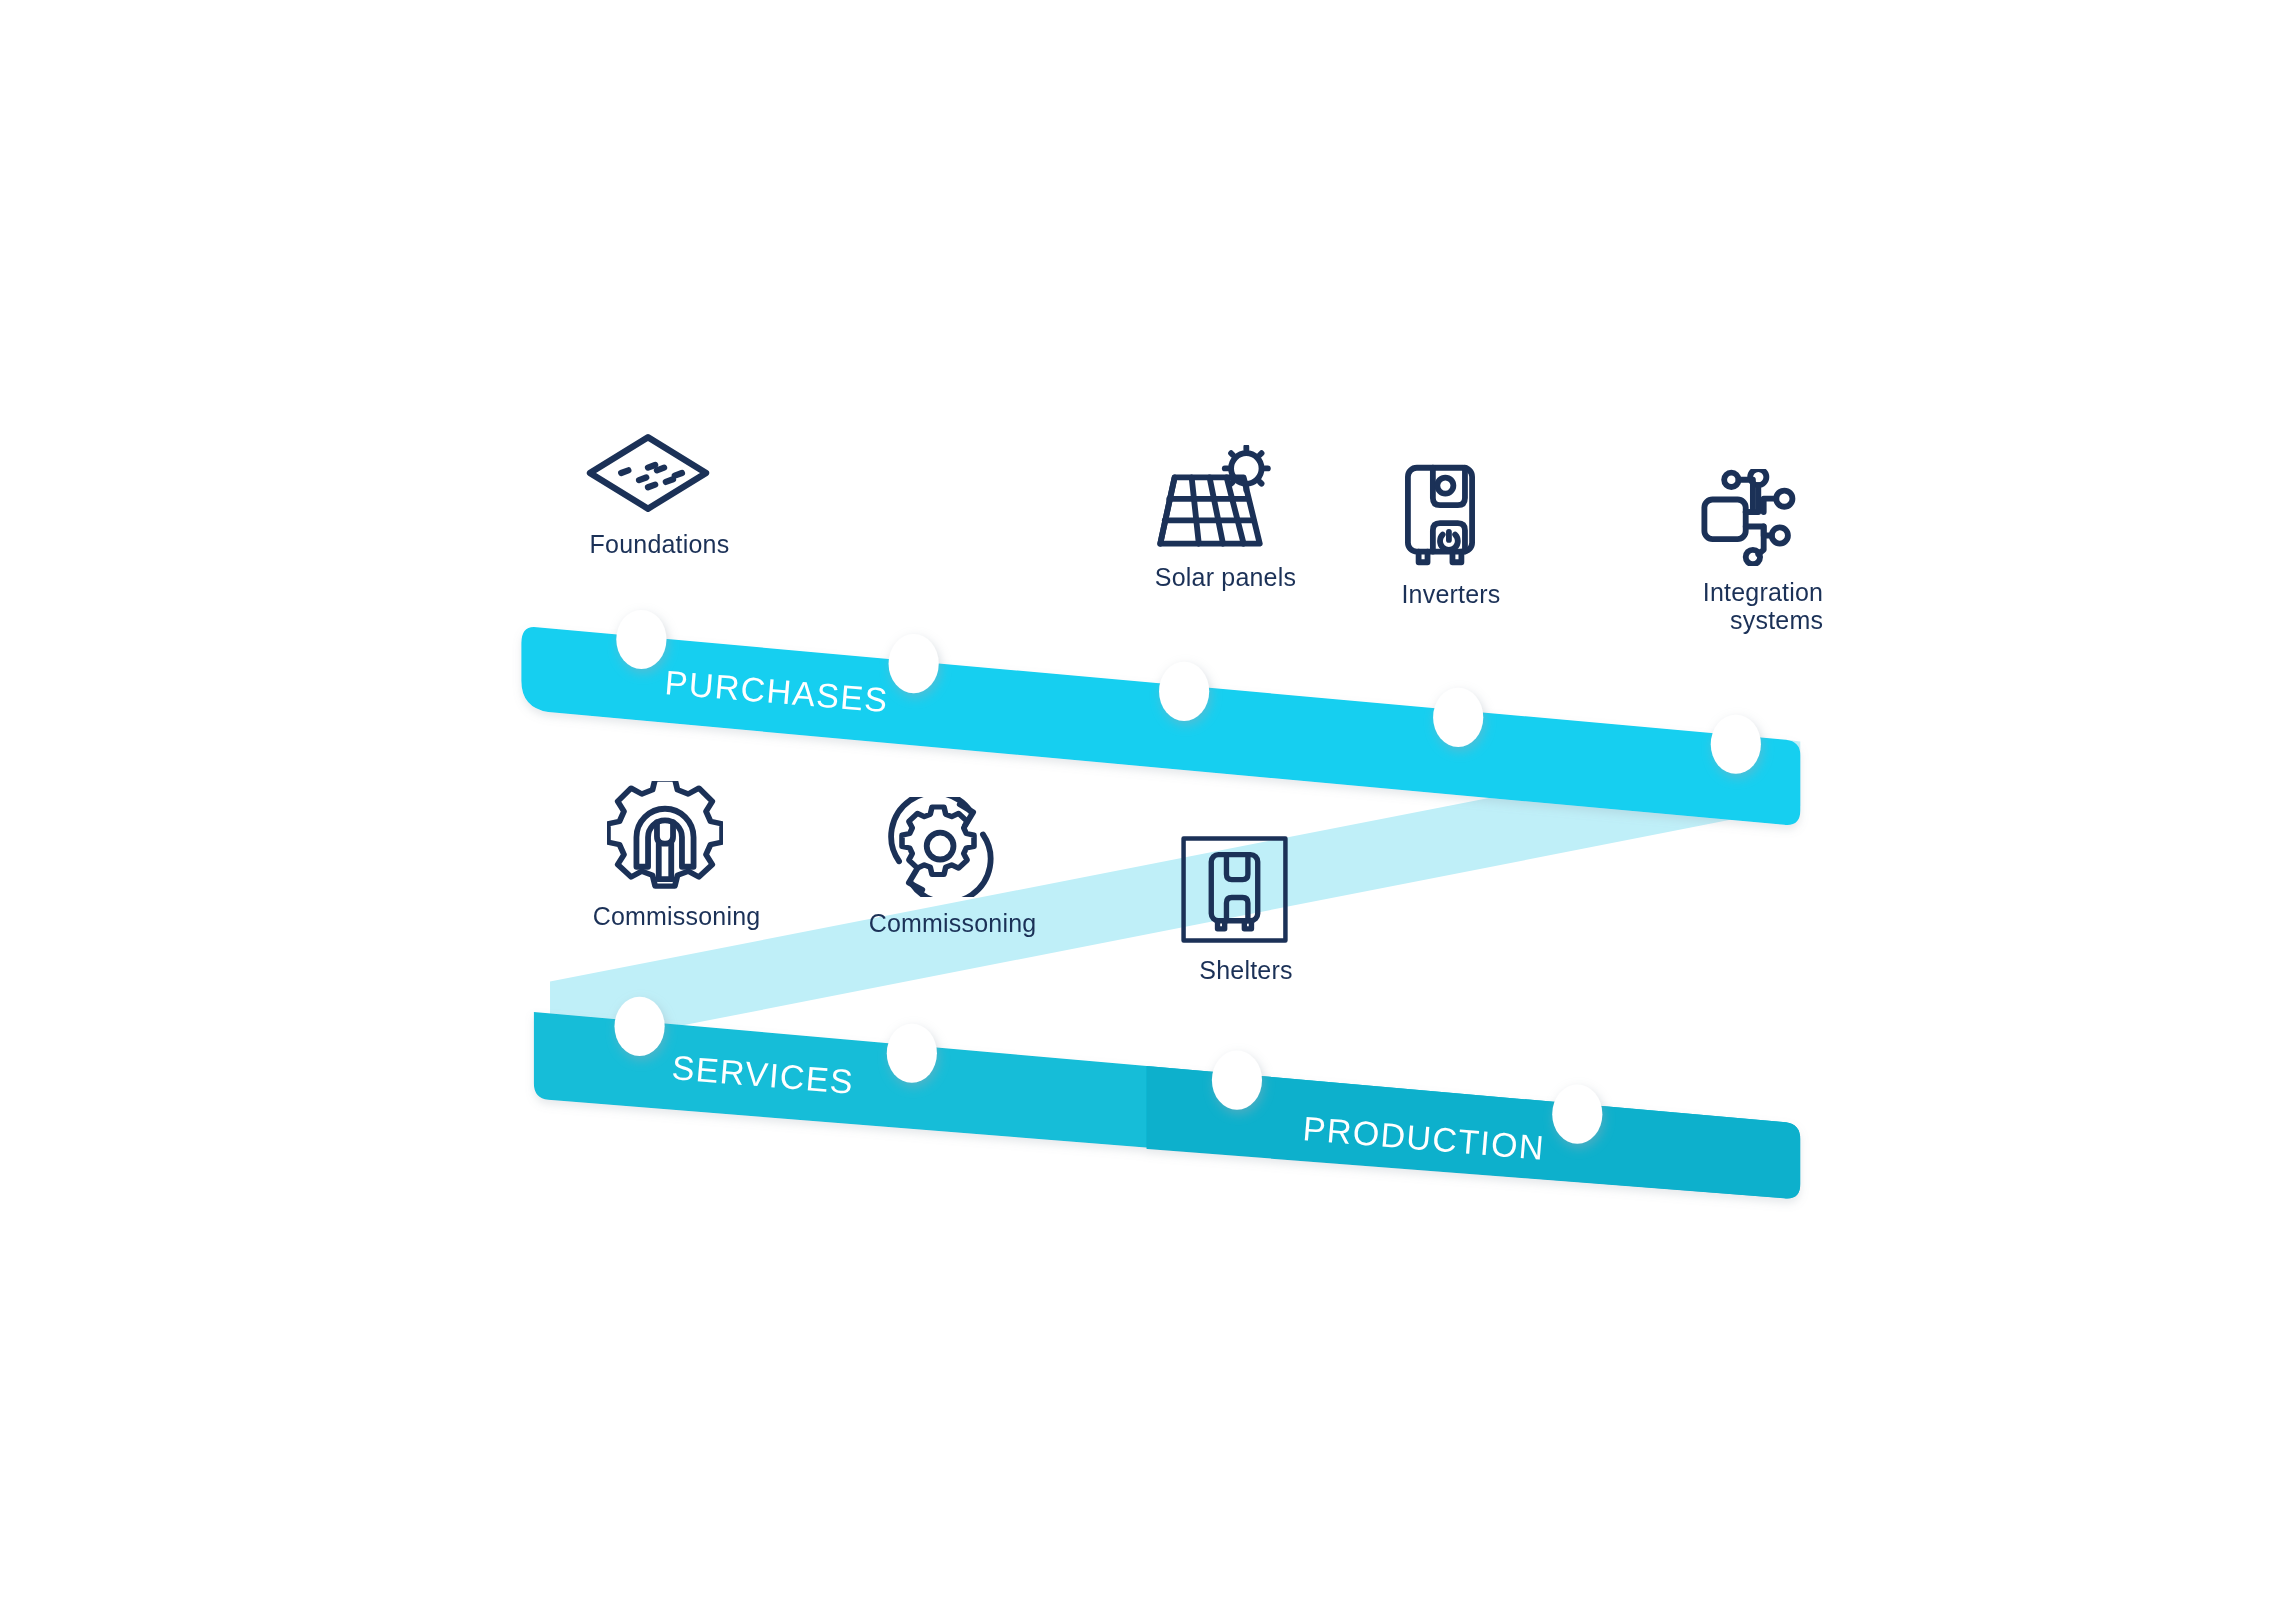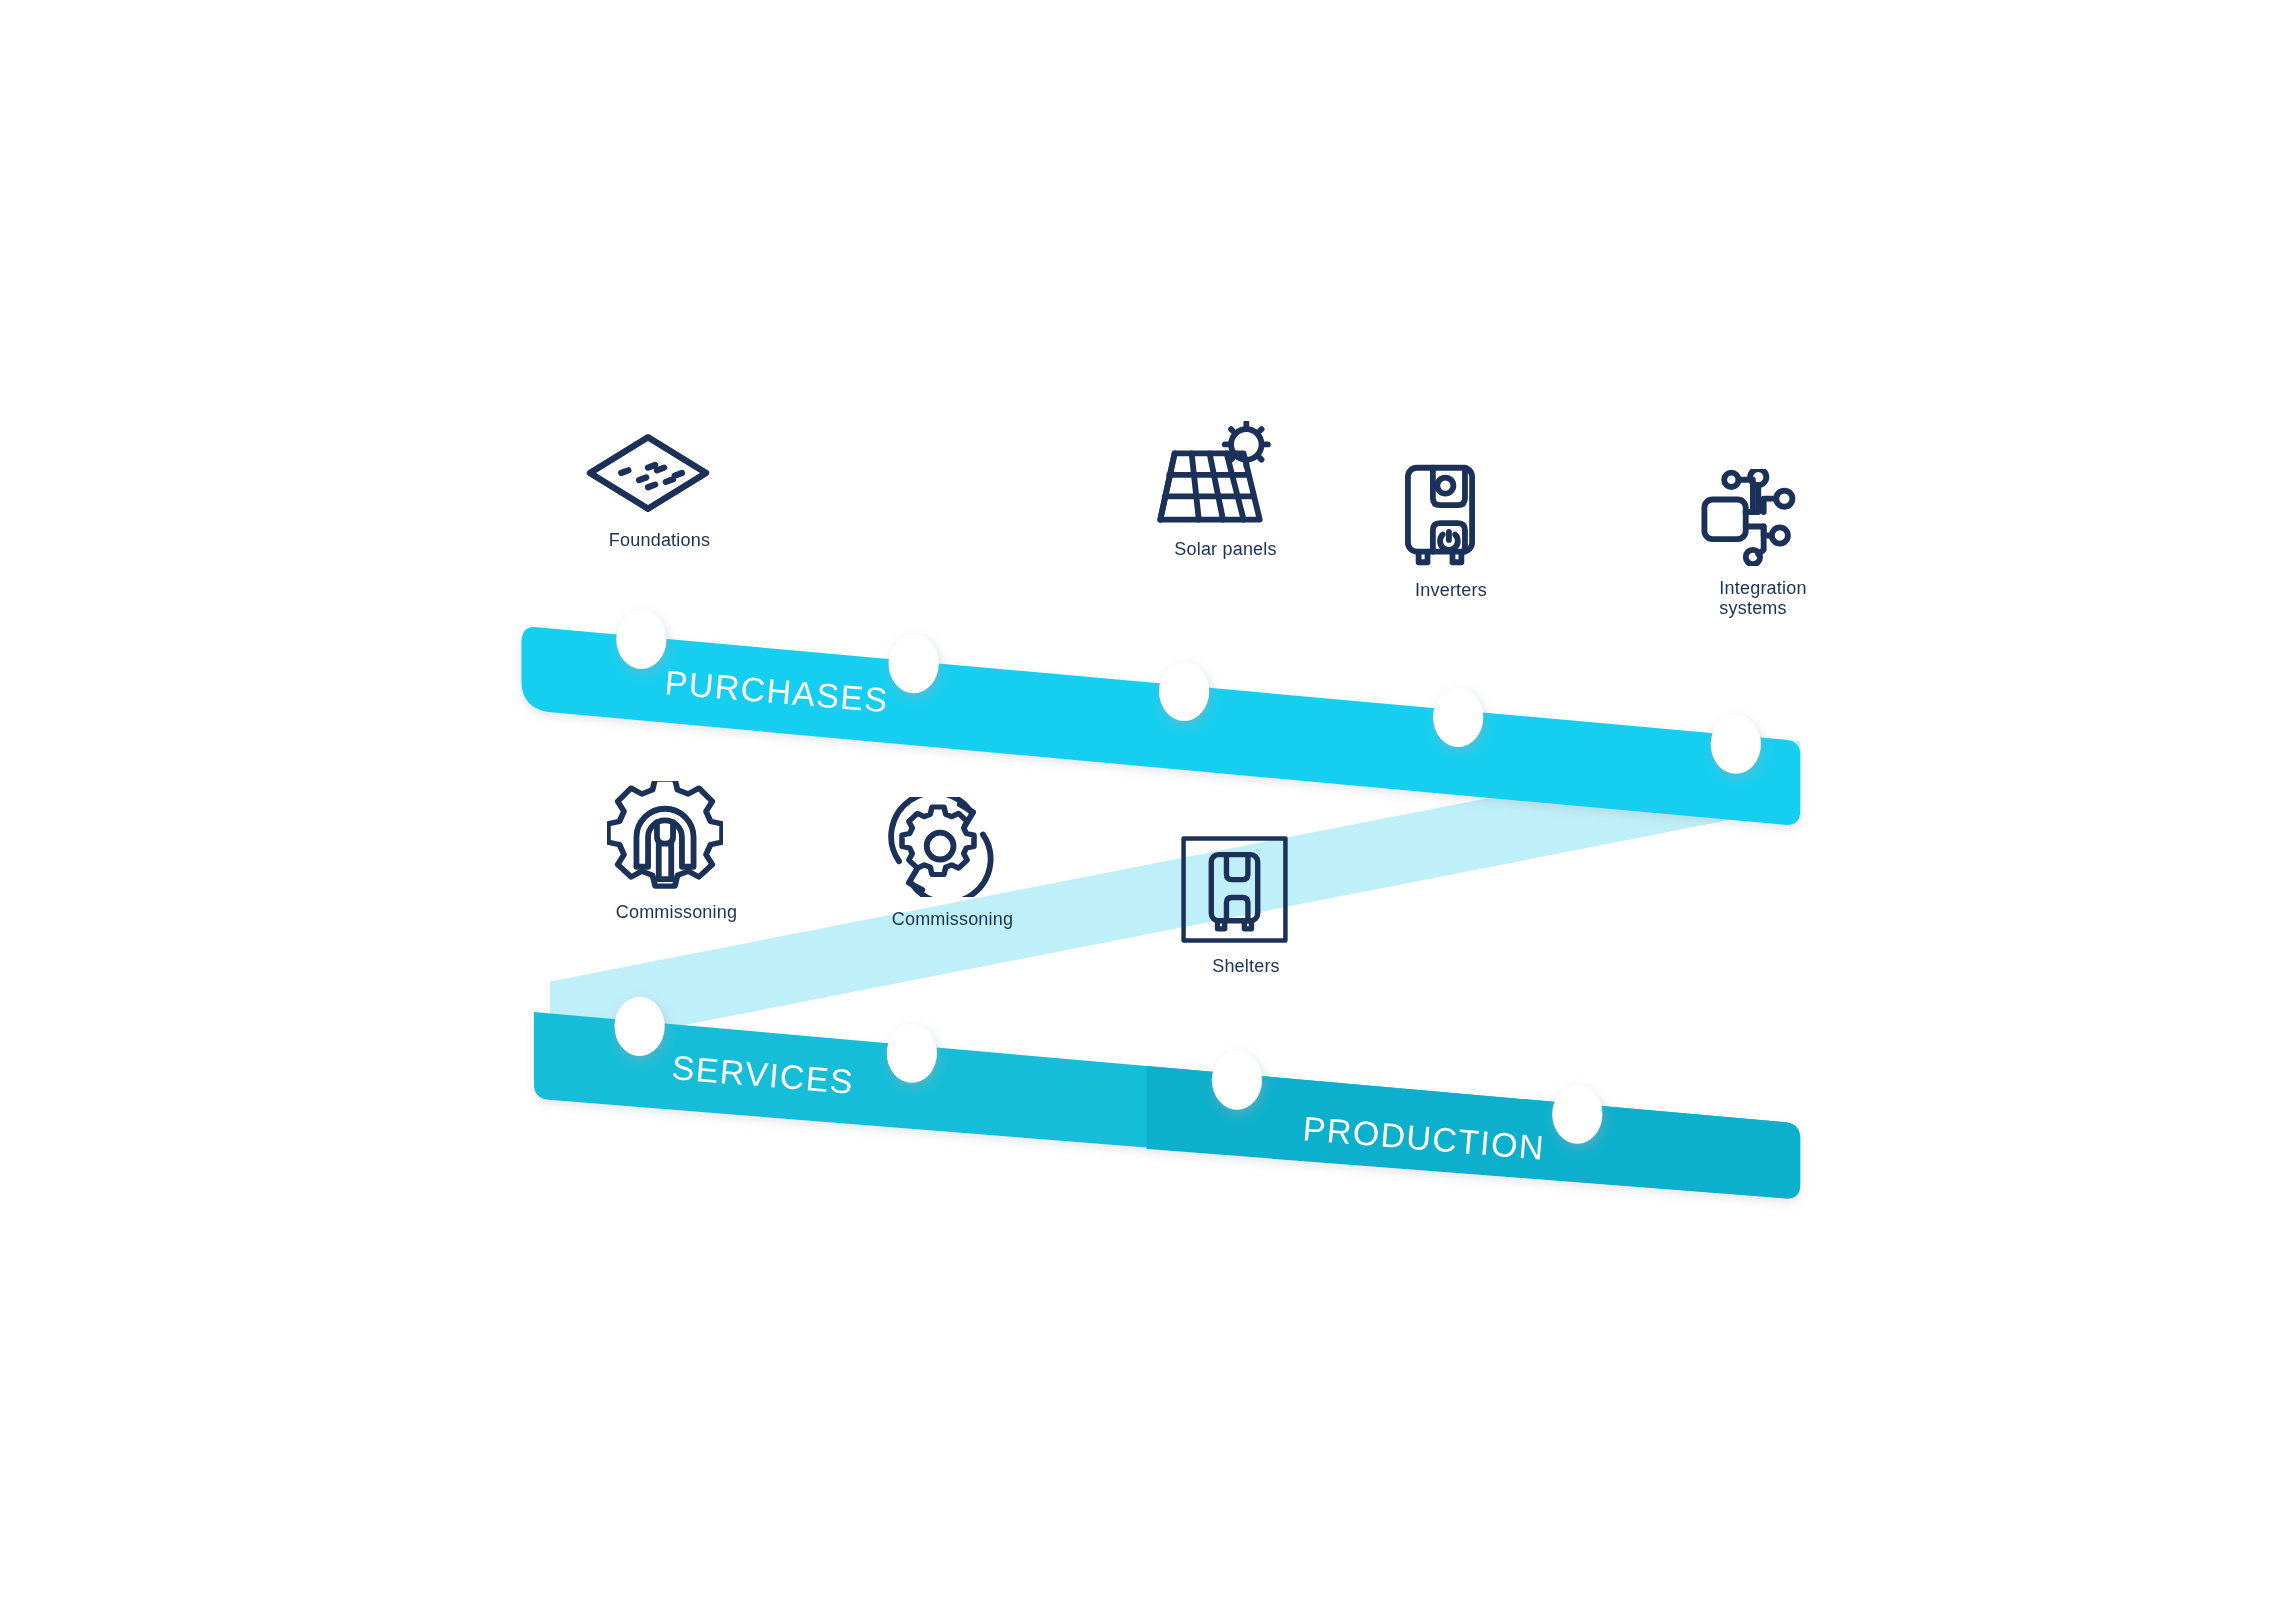"Foundations" .icon-label { font-size: 18px -> 25px; text-align: left -> right }
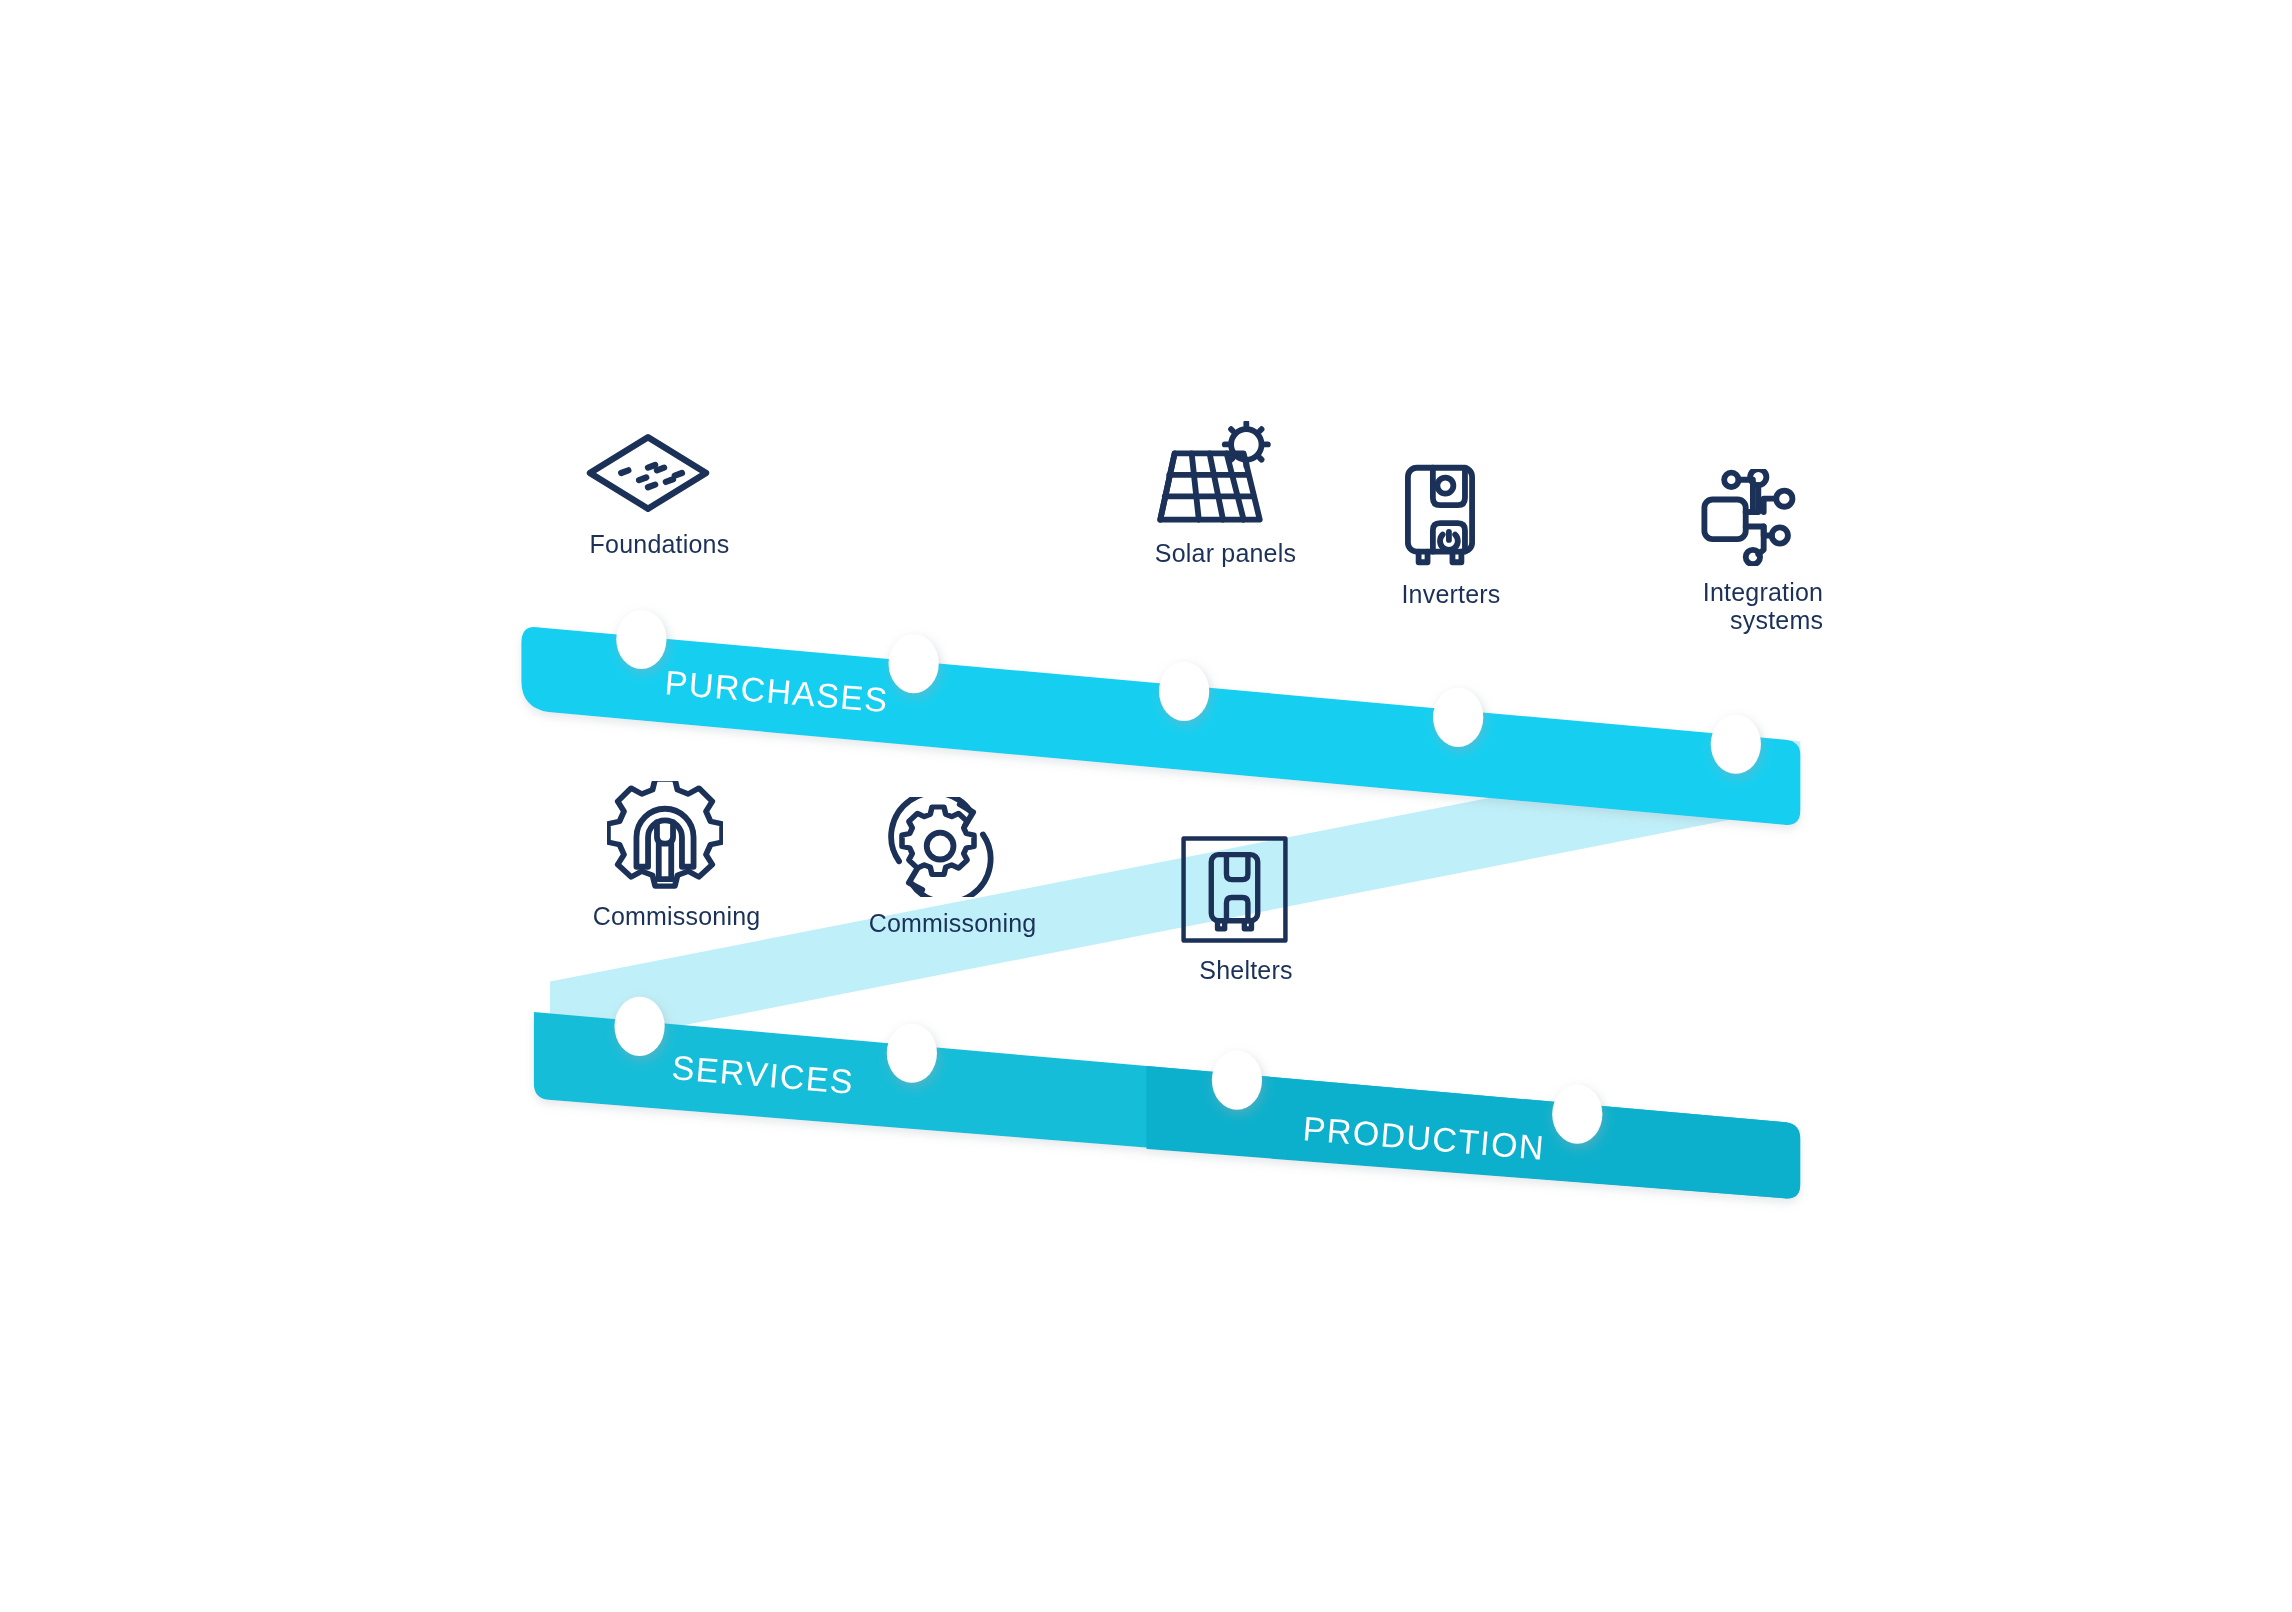"Solar panels" div.icon-node { top: 421px -> 445px }
